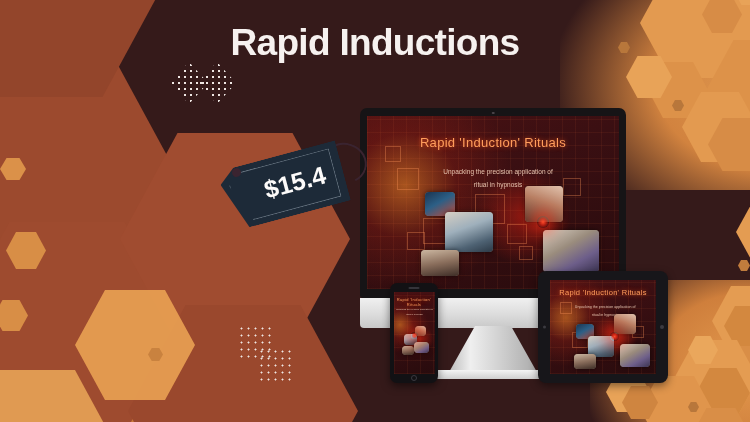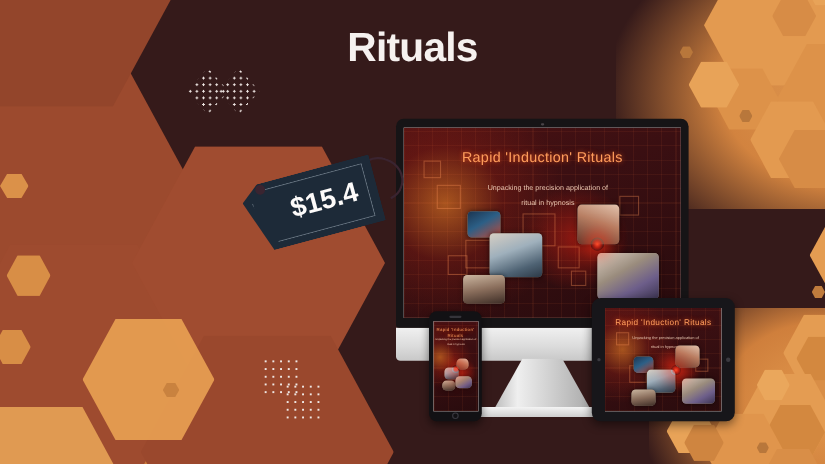"Rapid Inductions" span { html: none -> <span>Rapid Inductions</span> }
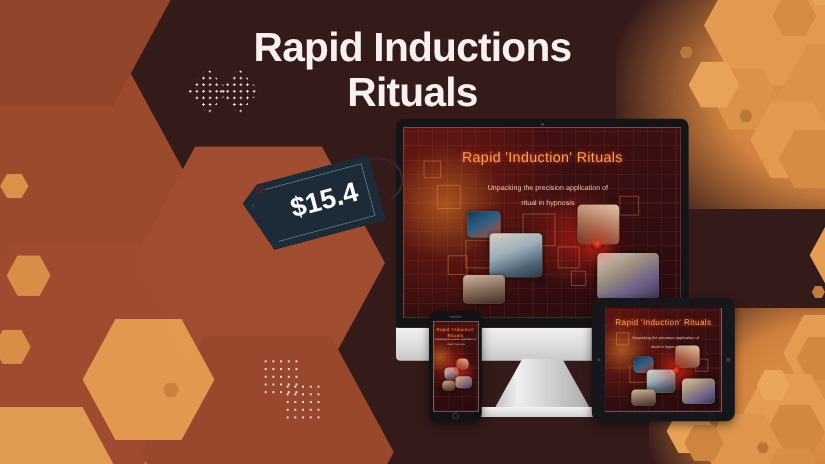"Rituals" span.l2 { html: <span>Rituals</span> -> none }
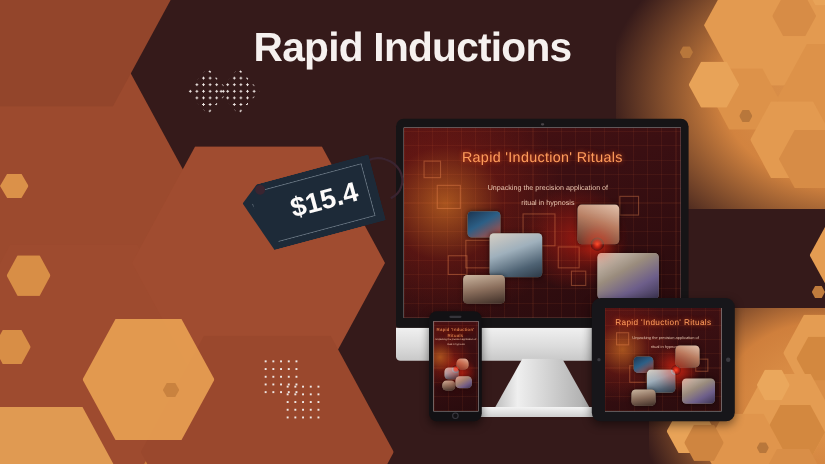"Rapid 'Induction' Rituals" .screen { background: #e5e5e5 -> #4d7c0f }
